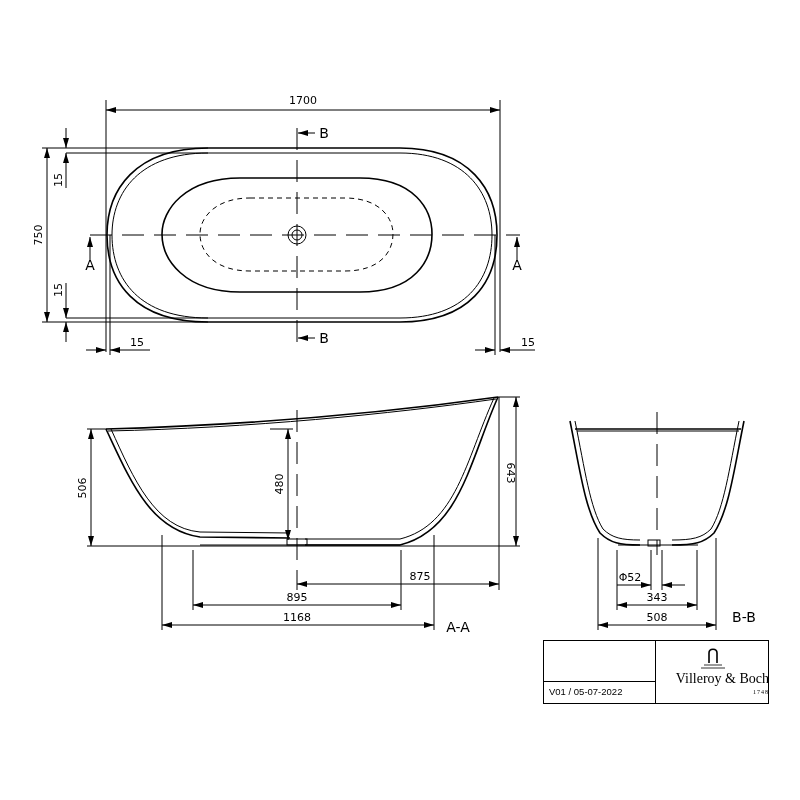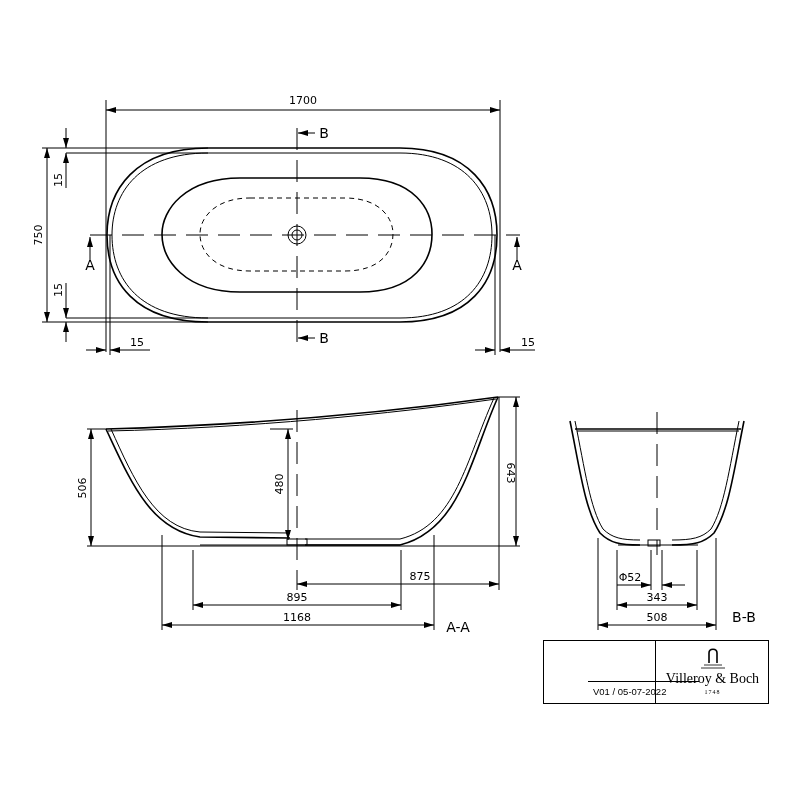"Villeroy & Boch" .tb-right { text-align: center -> right }
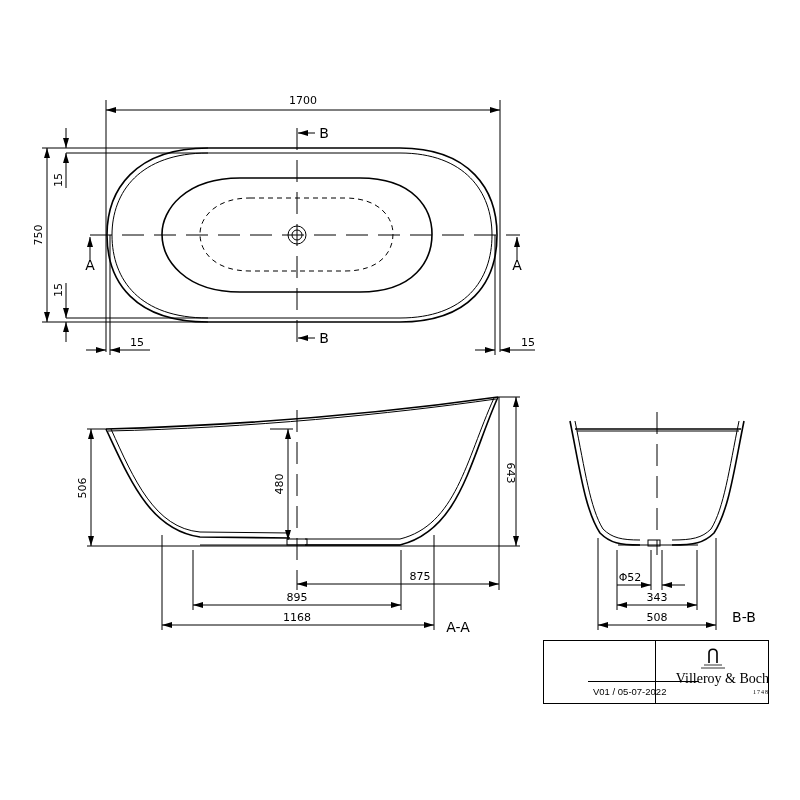"V01 / 05-07-2022" .tb-ver { margin-left: 44px -> none }
